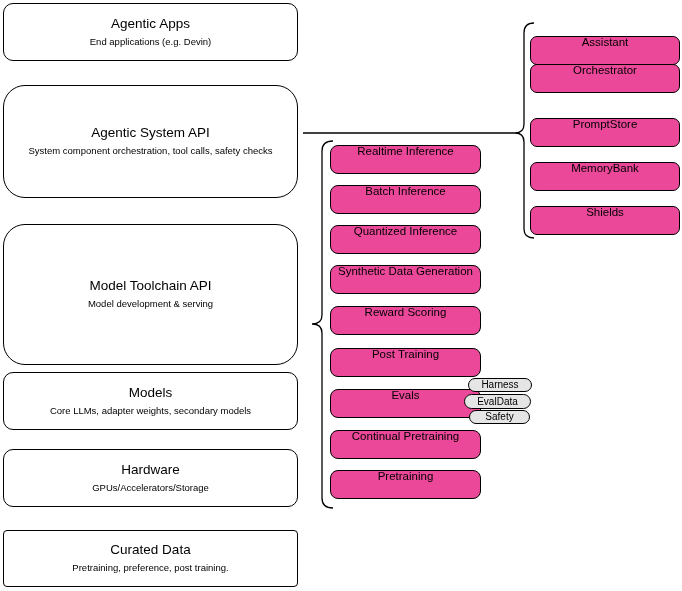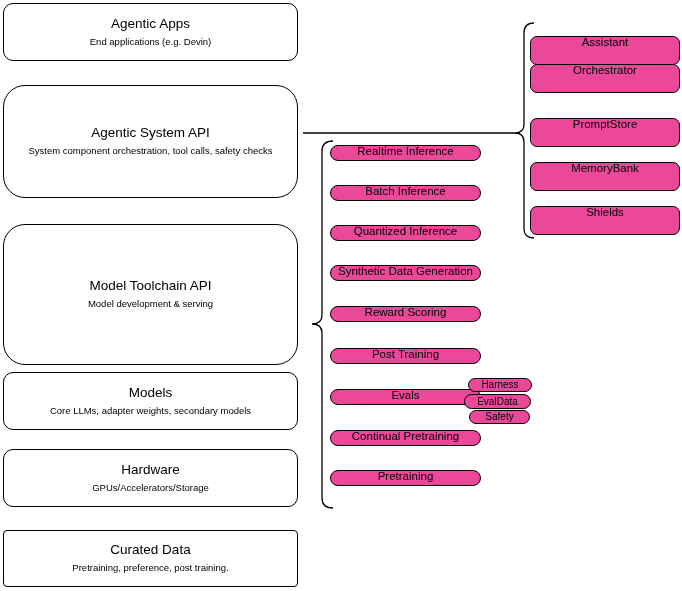"Realtime Inference" .mbox { height: 16px -> 29px }
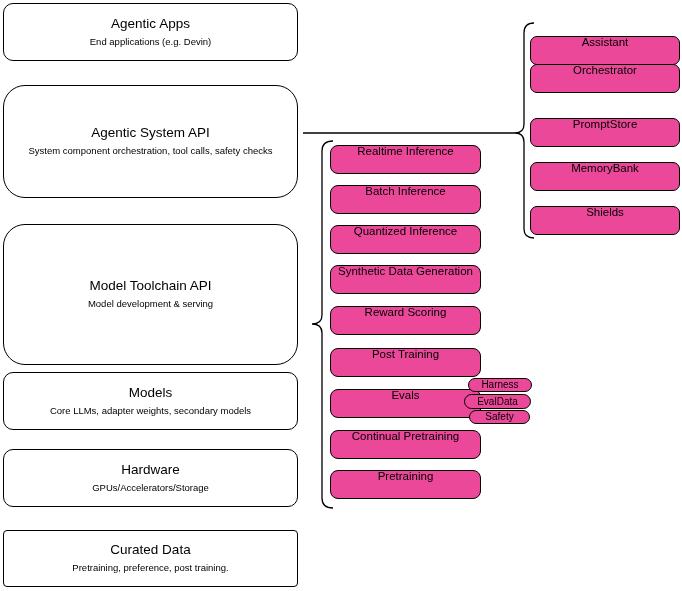"Harness" .pill { background: #ec4899 -> #e5e5e5 }
